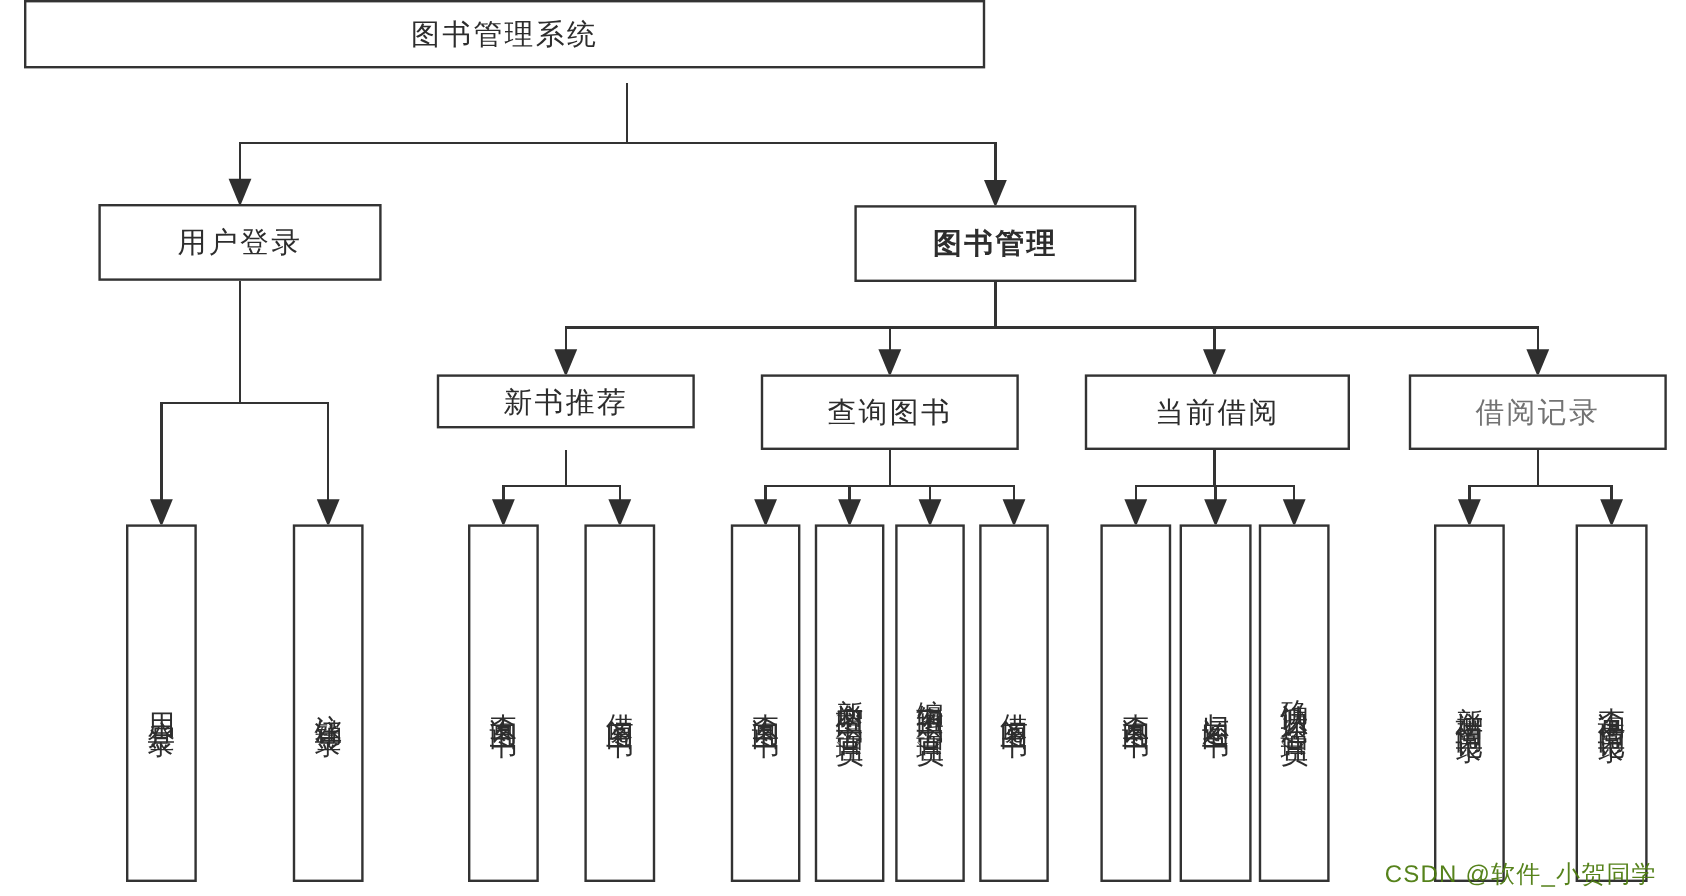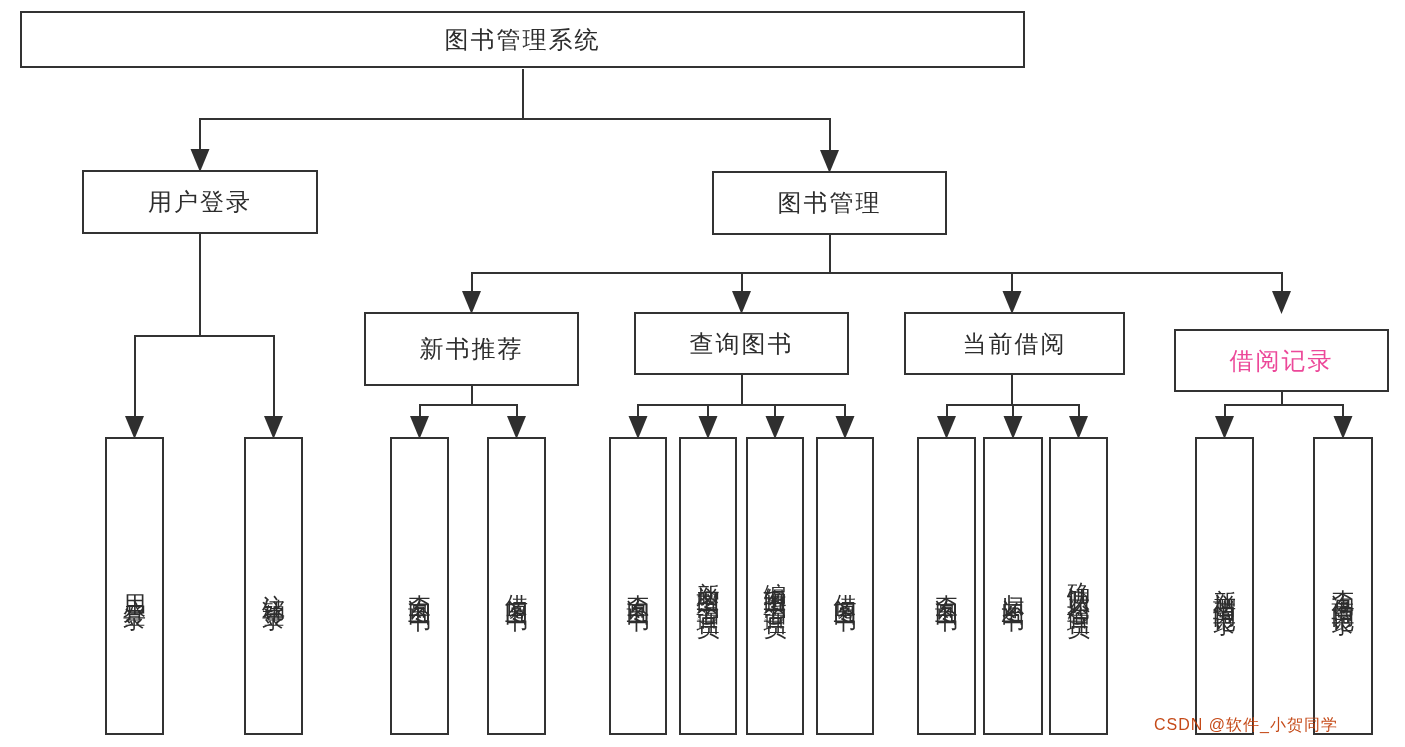"图书管理系统" div.node { top: 11px -> 0; width: 1005px -> 801px }
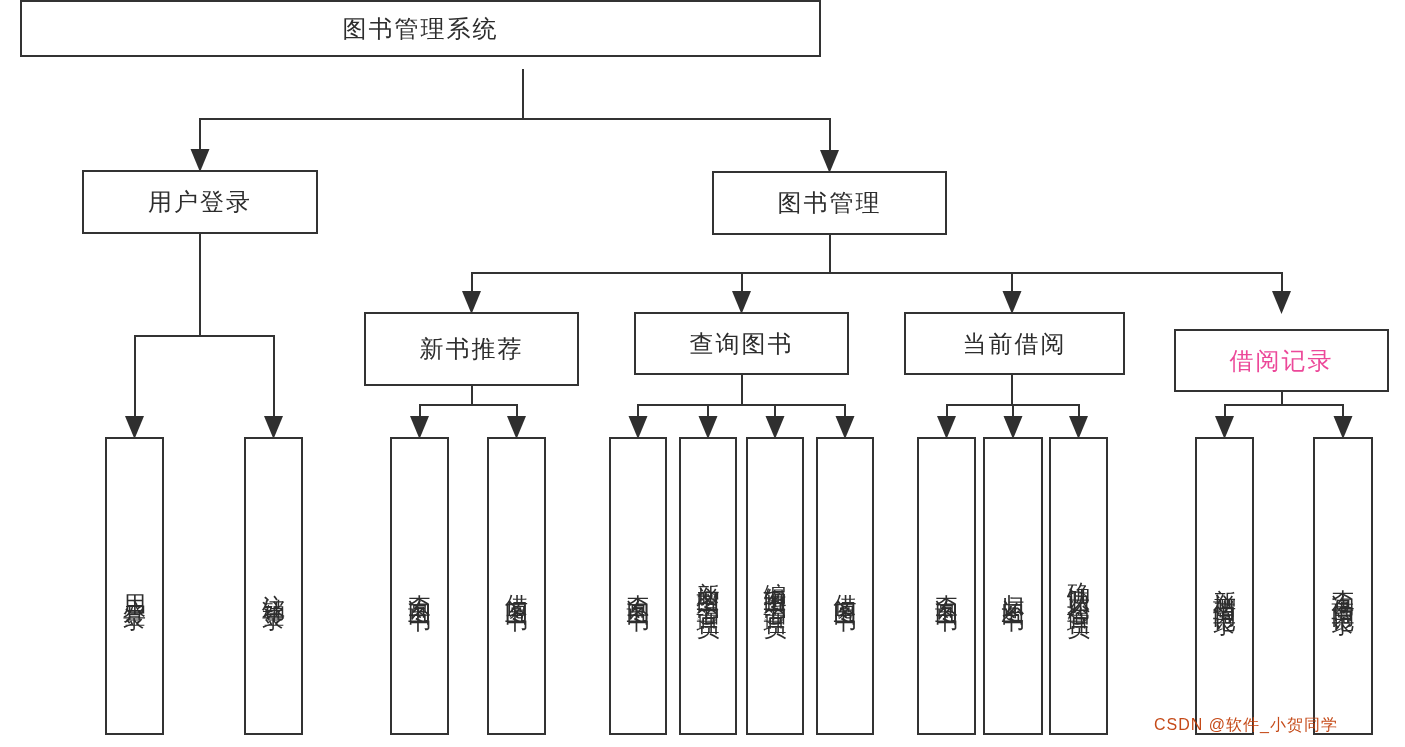"图书管理" div.node { font-weight: none -> bold }
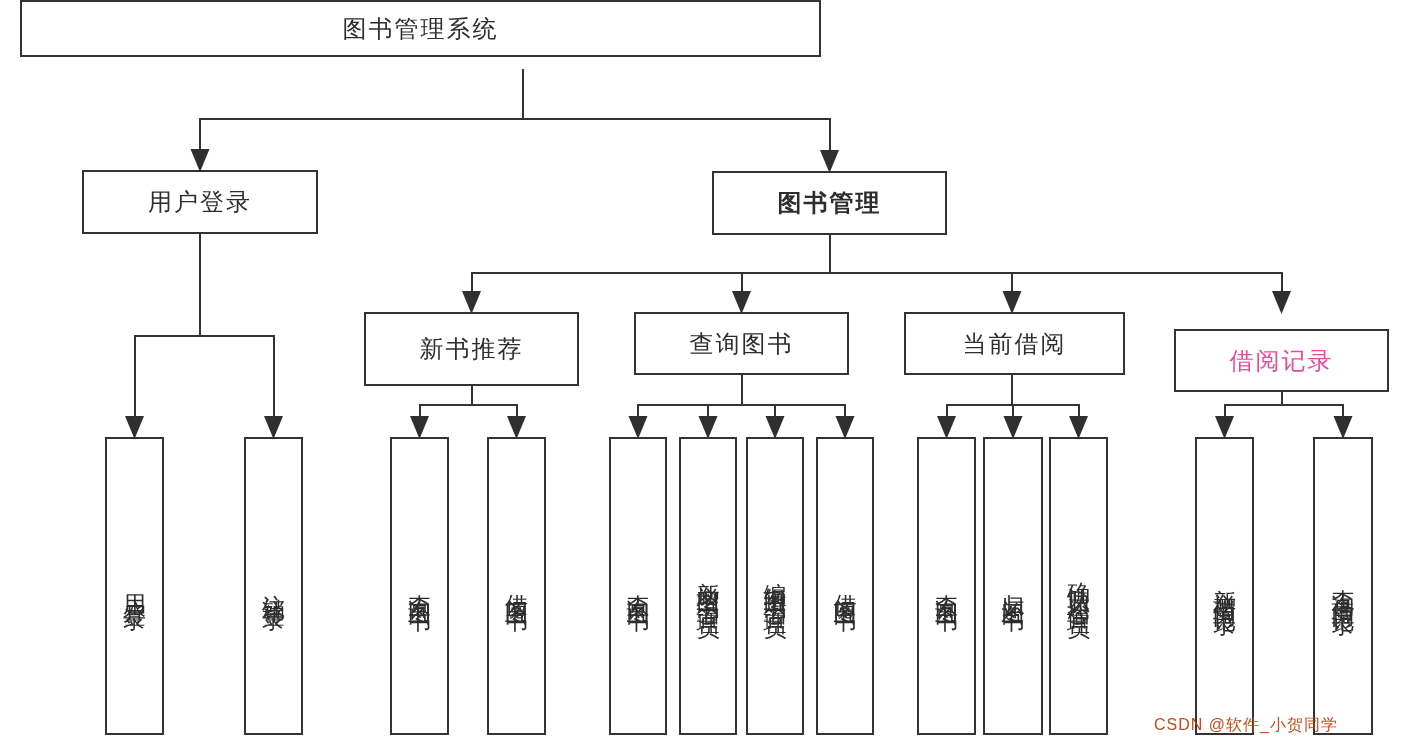"新书推荐" div.node { height: 74px -> 45px }
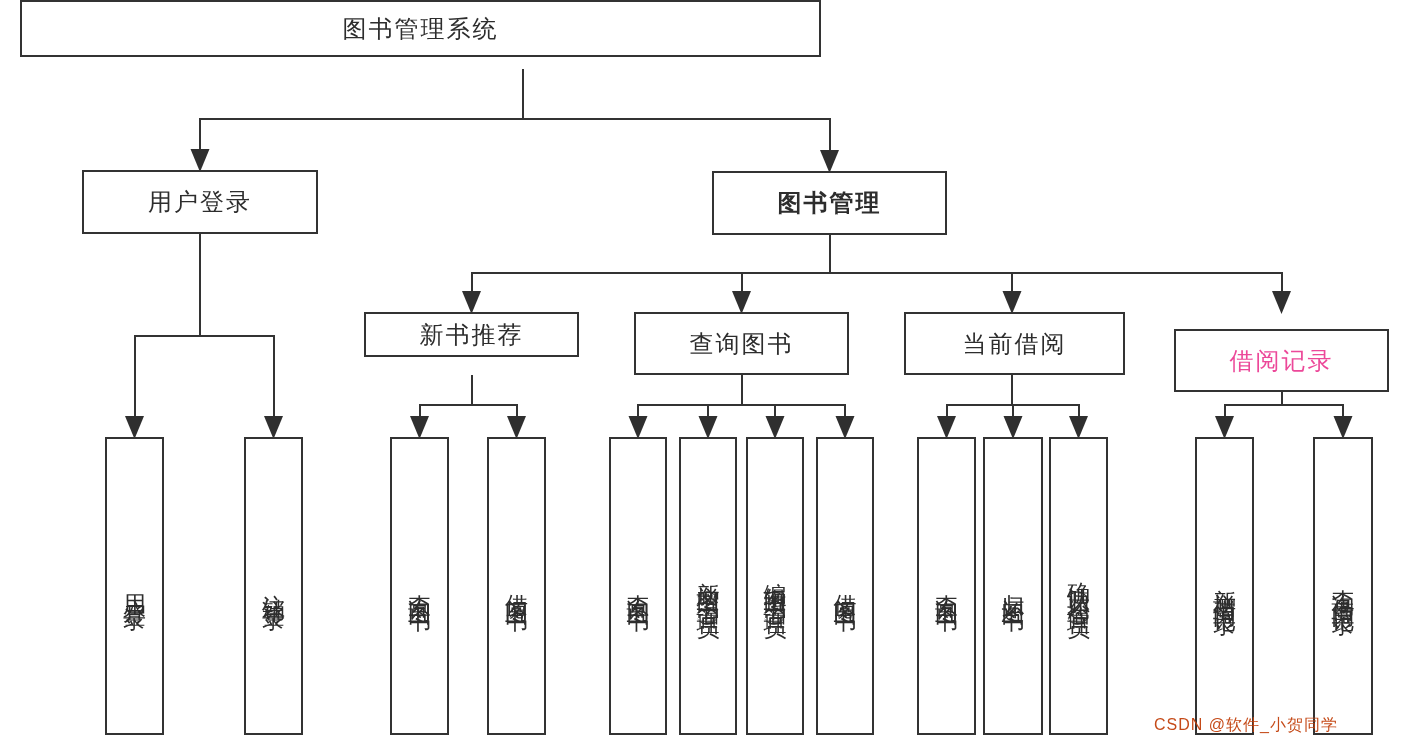"借阅记录" div.node { color: #ec4899 -> #737373; margin-top: 17px -> none }
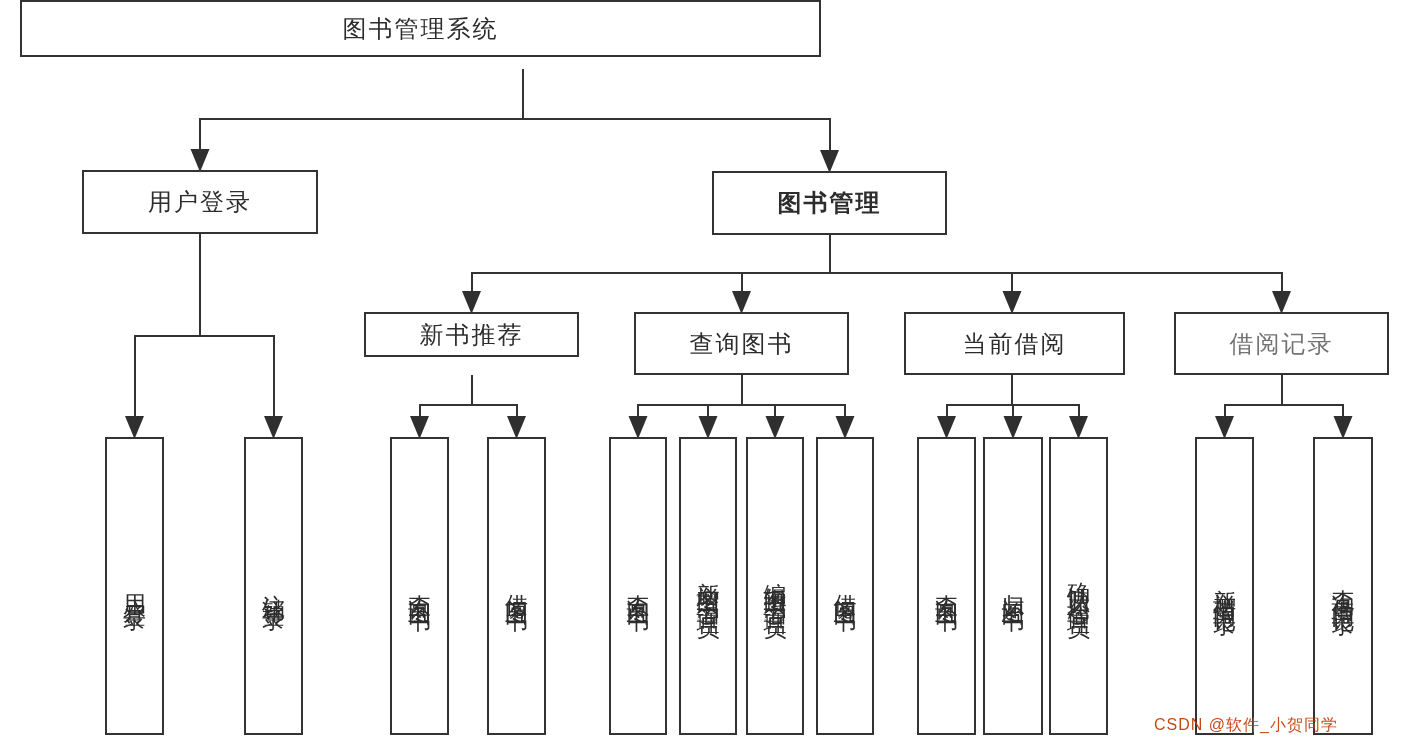"CSDN @软件_小贺同学" .watermark { color: #c2410c -> #4d7c0f; font-size: 16px -> 20px }
